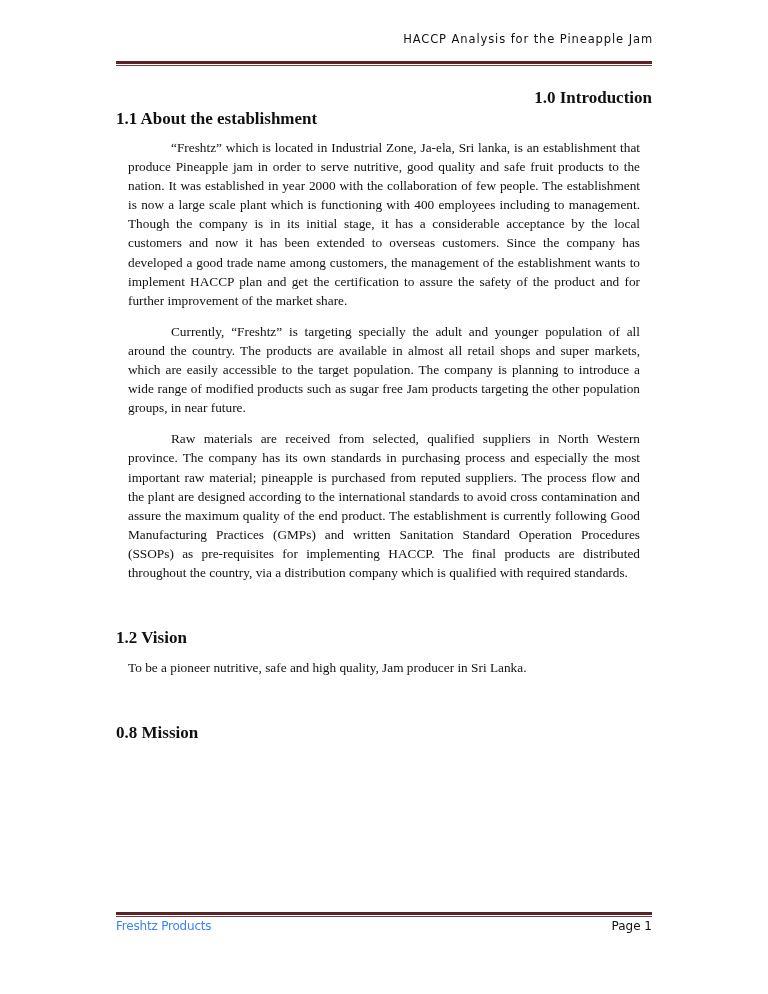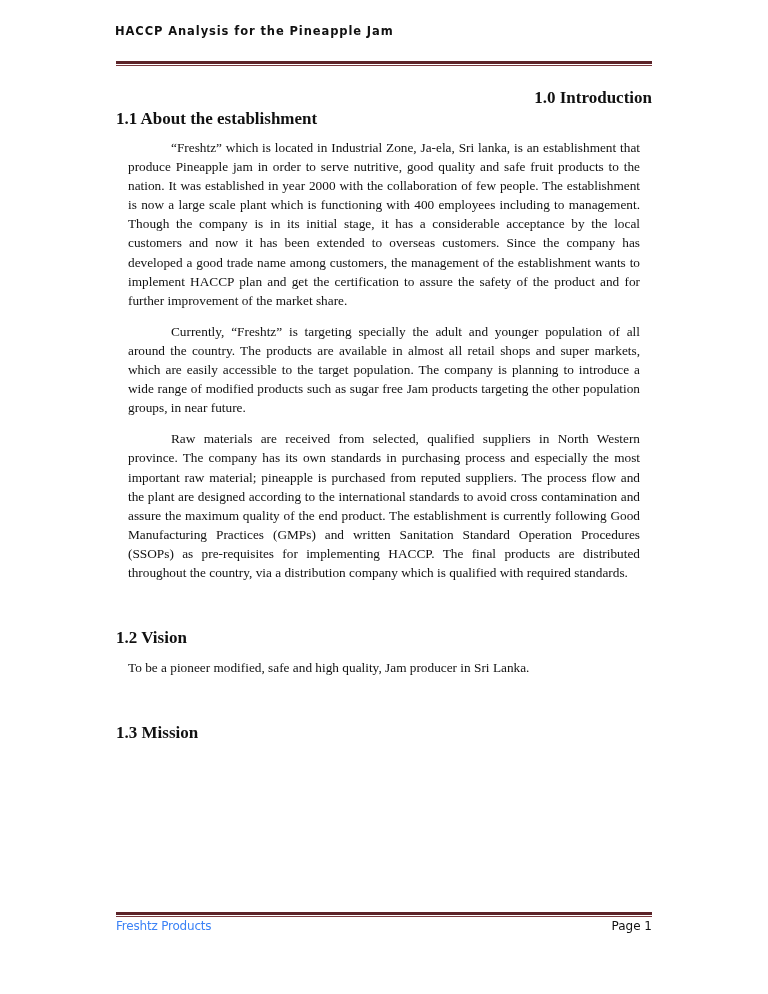"HACCP Analysis for the Pineapple" .running-header { font-weight: bold -> normal; text-align: left -> right; top: 24px -> 32px }
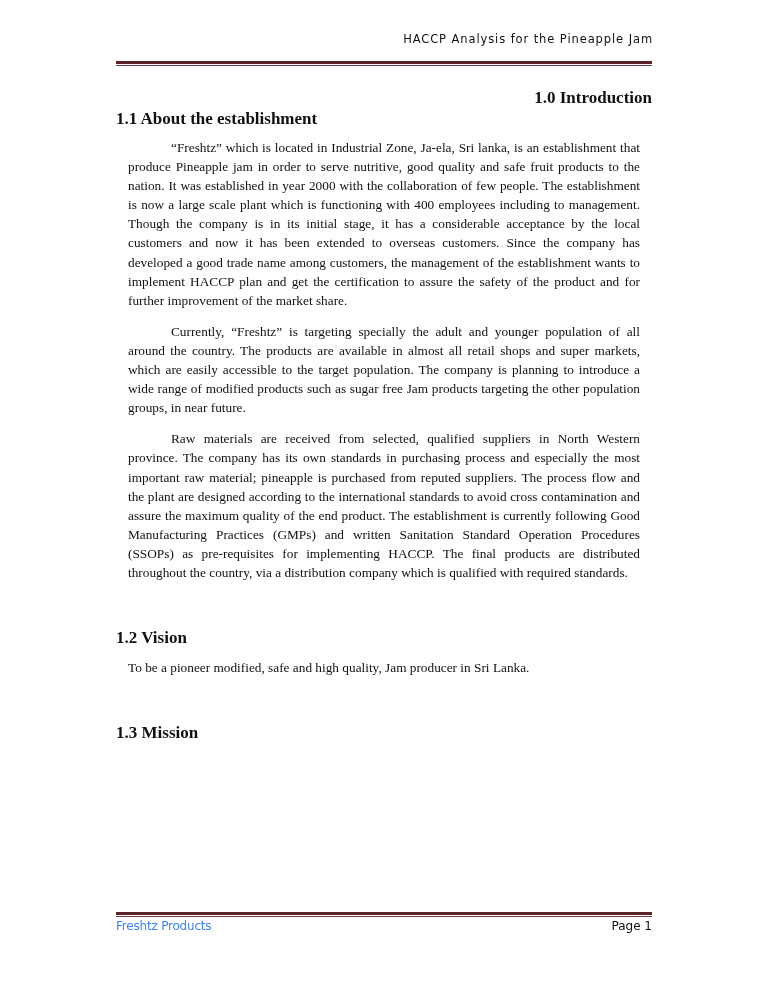"To be a pioneer modified," p.left { text: modified -> nutritive }
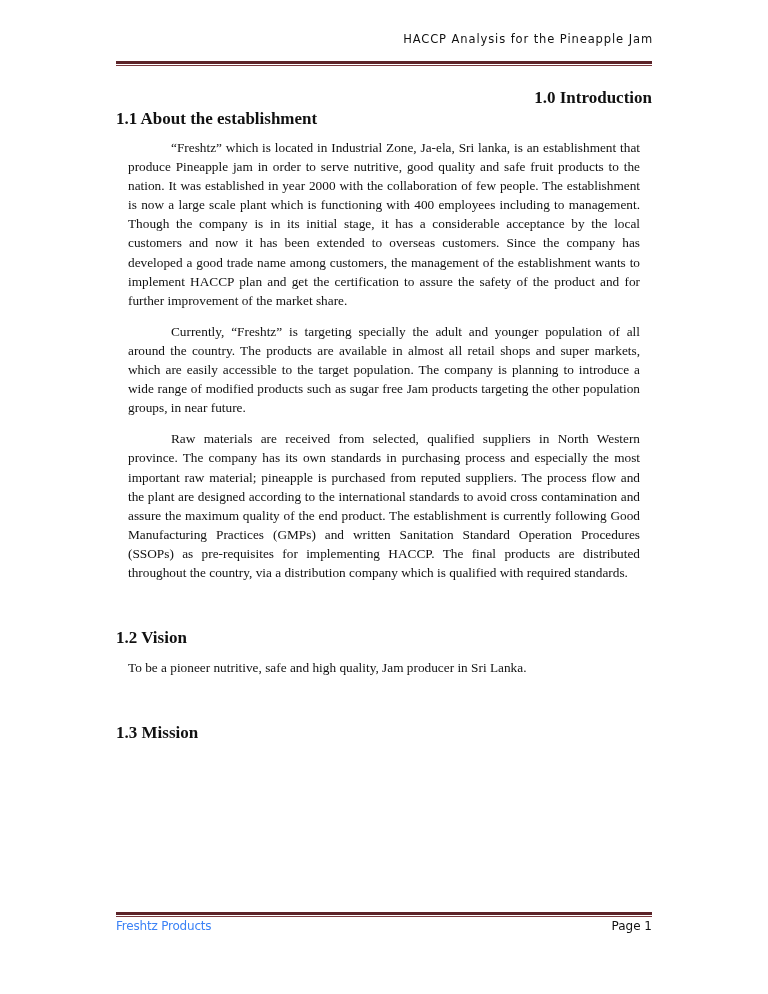"1.3 Mission" h2 { text: 1.3 -> 0.8 }
